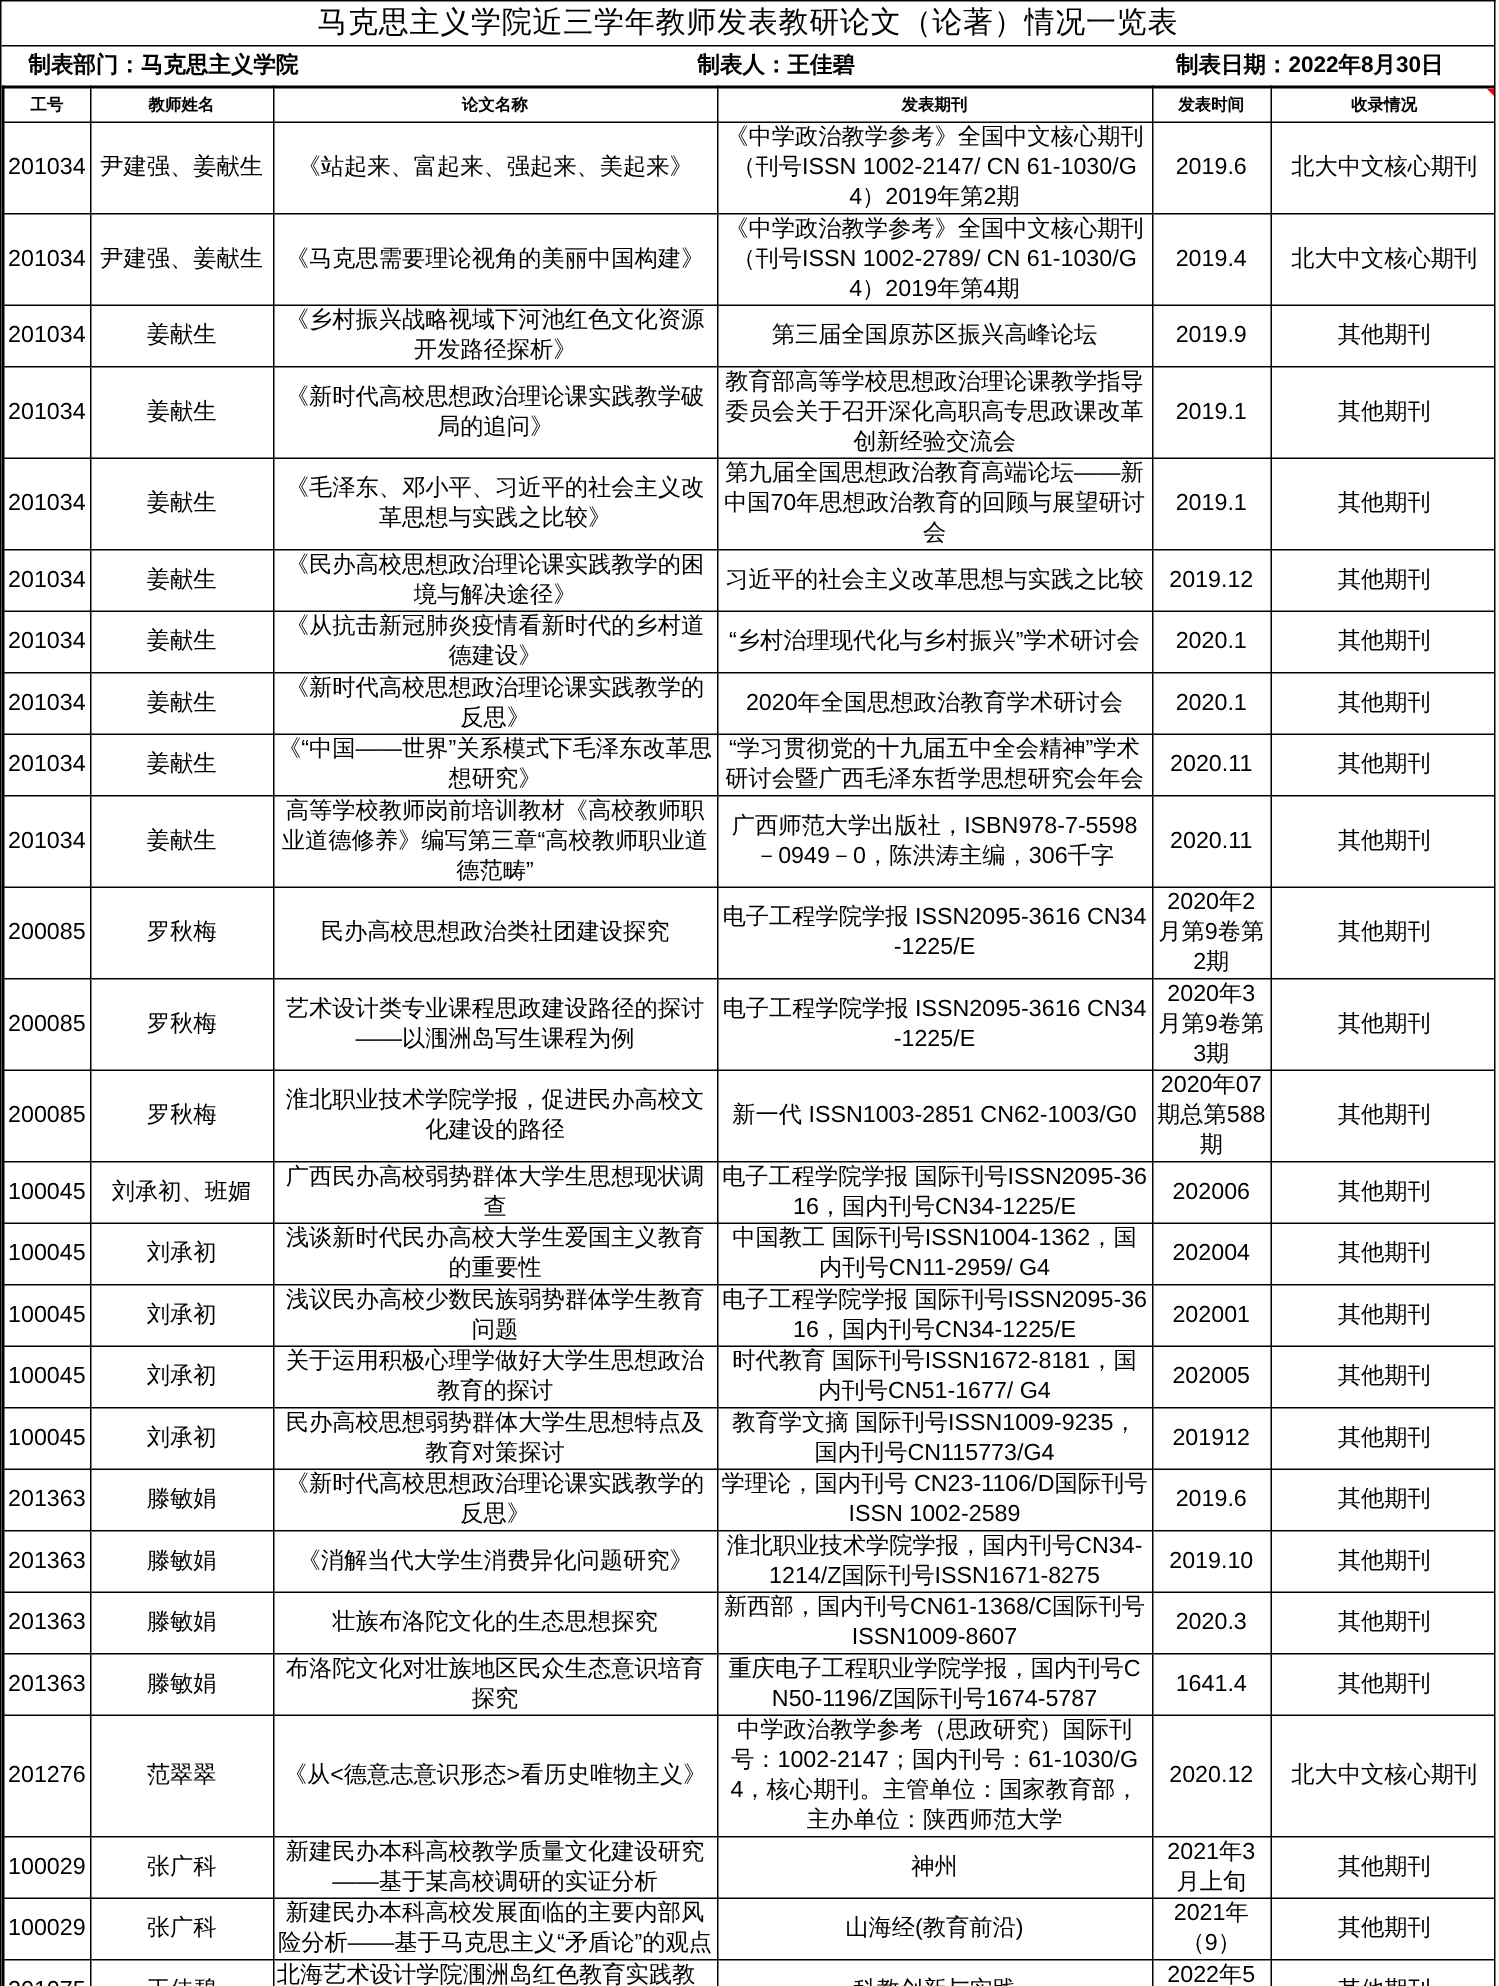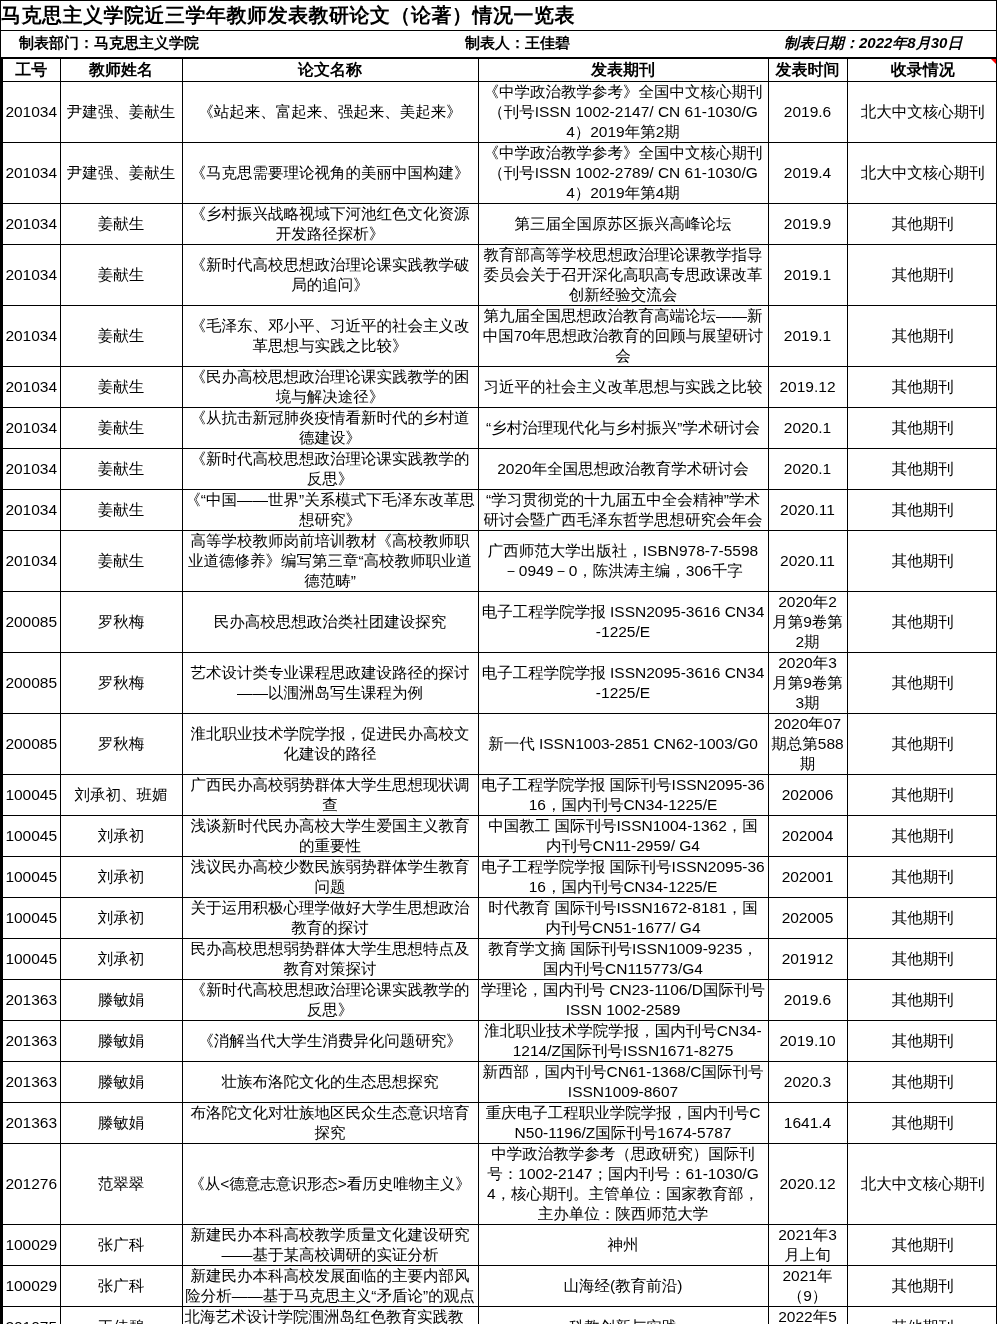"马克思主义学院近三学年教师发表教研论文（论著）情况一览表" .title { font-weight: bold -> normal; text-align: none -> center }
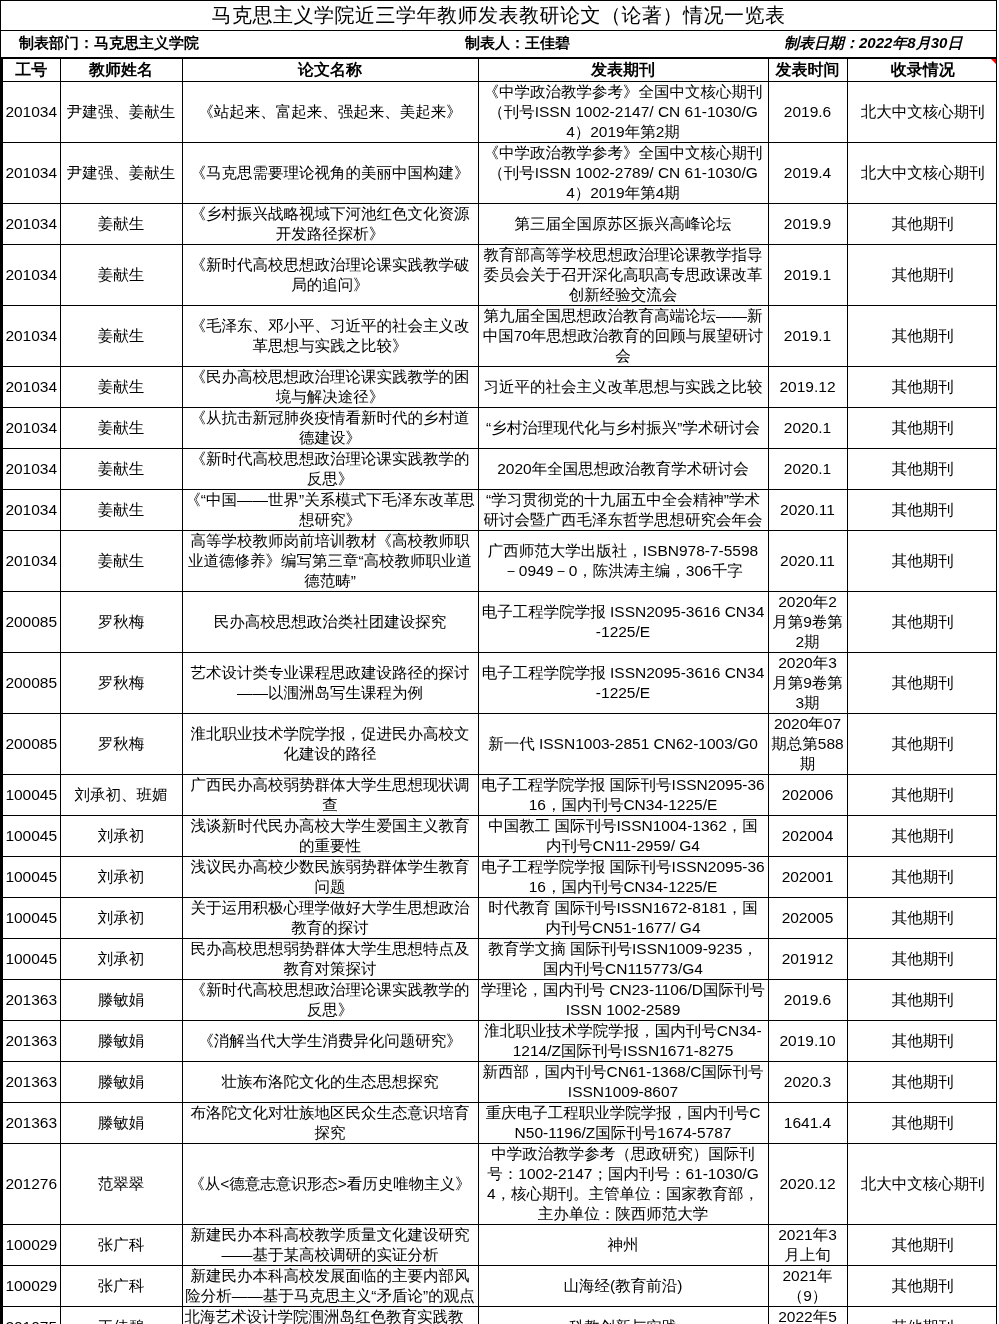"制表日期：2022年8月30日" .meta .m3 { font-style: italic -> none }
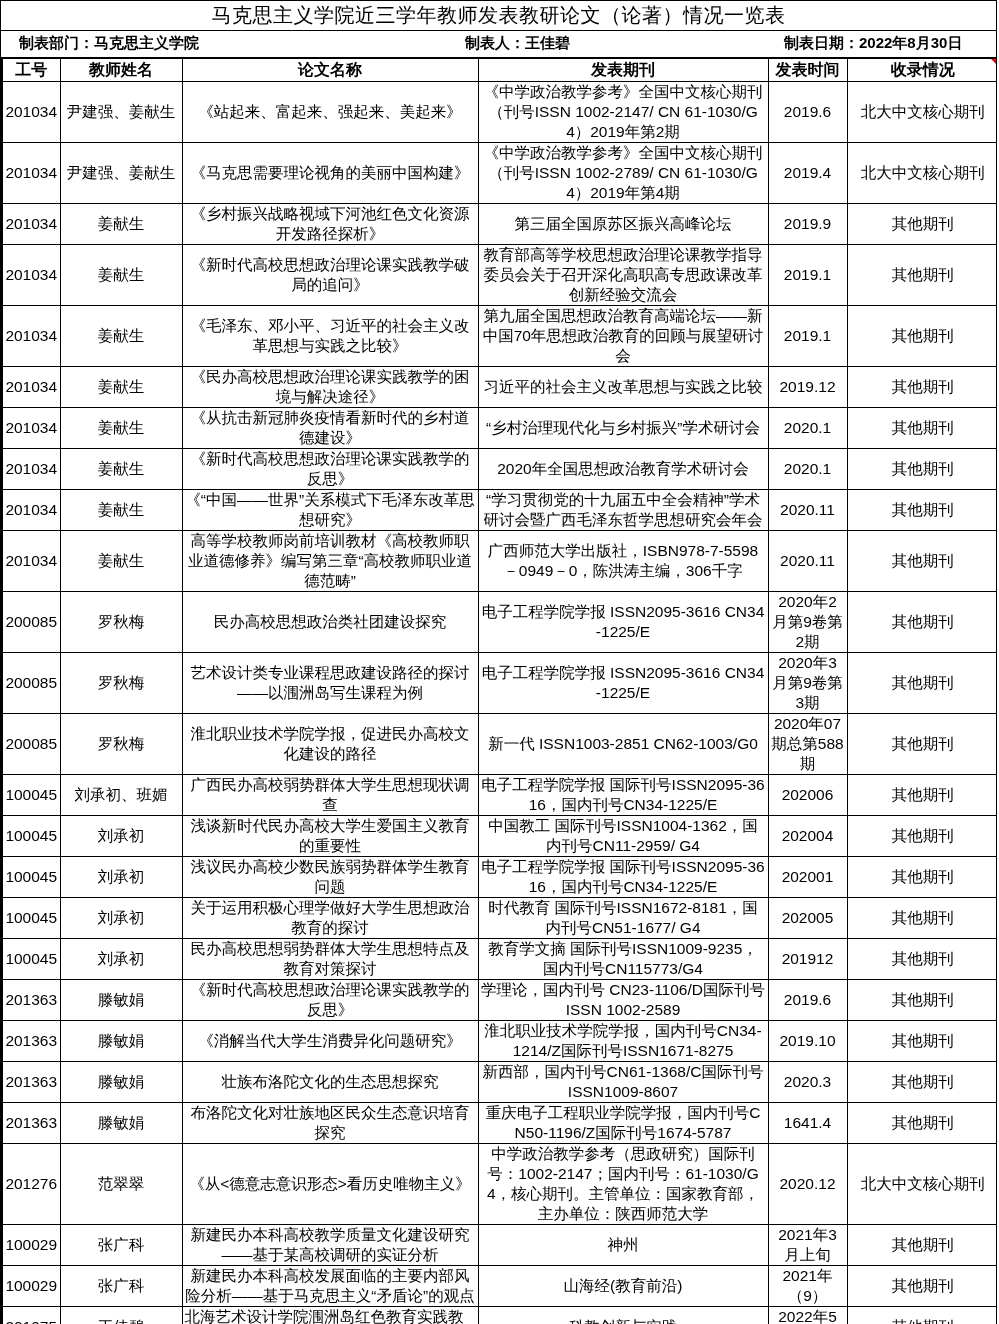"工号" thead th { font-size: 16px -> 11px }
